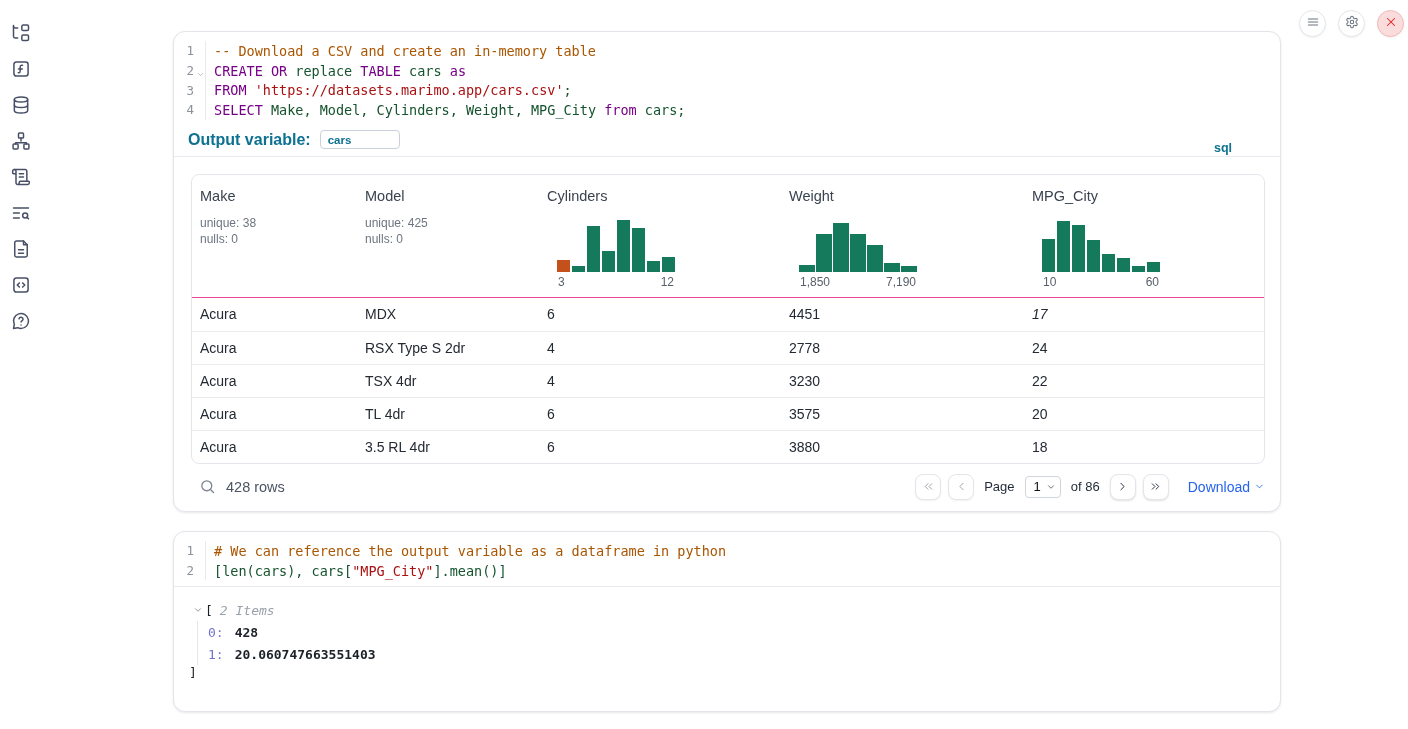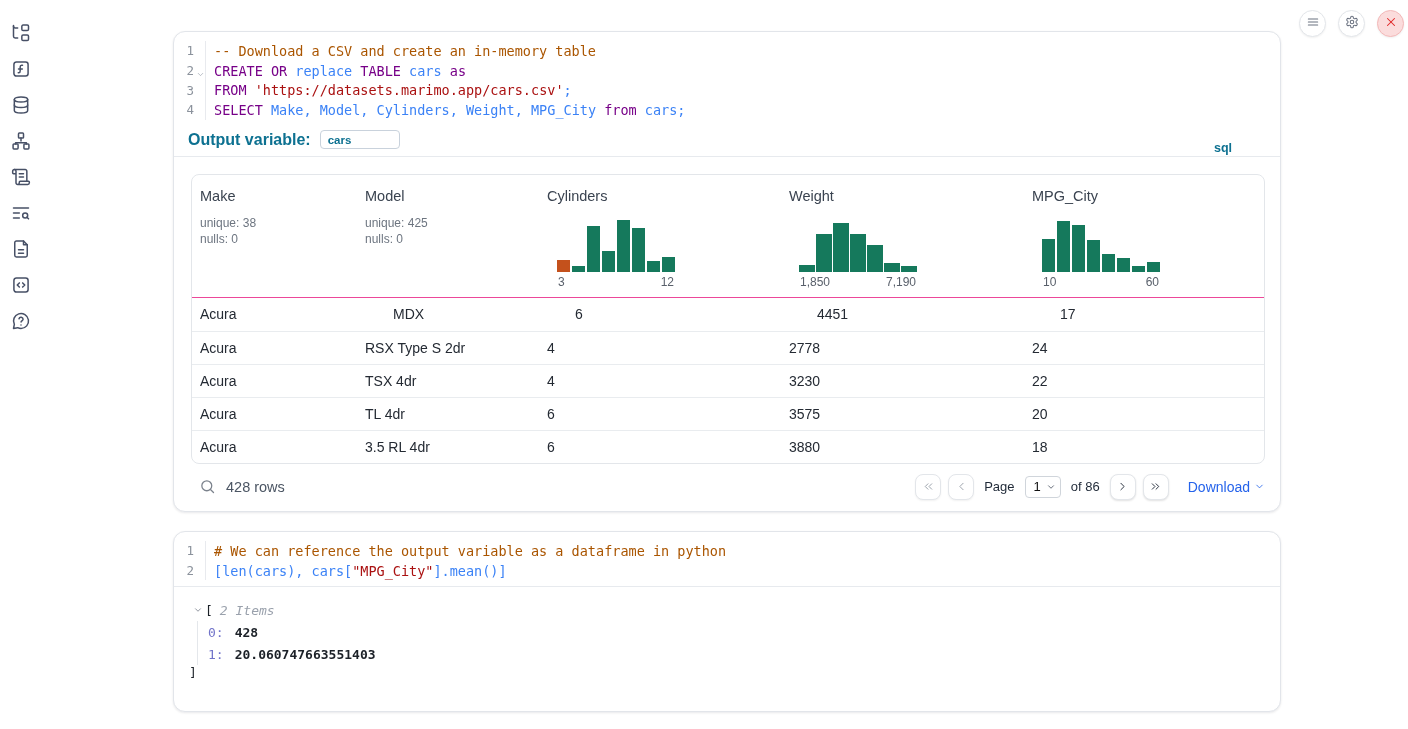"replace" .tok-p { color: #3b82f6 -> #14532d }
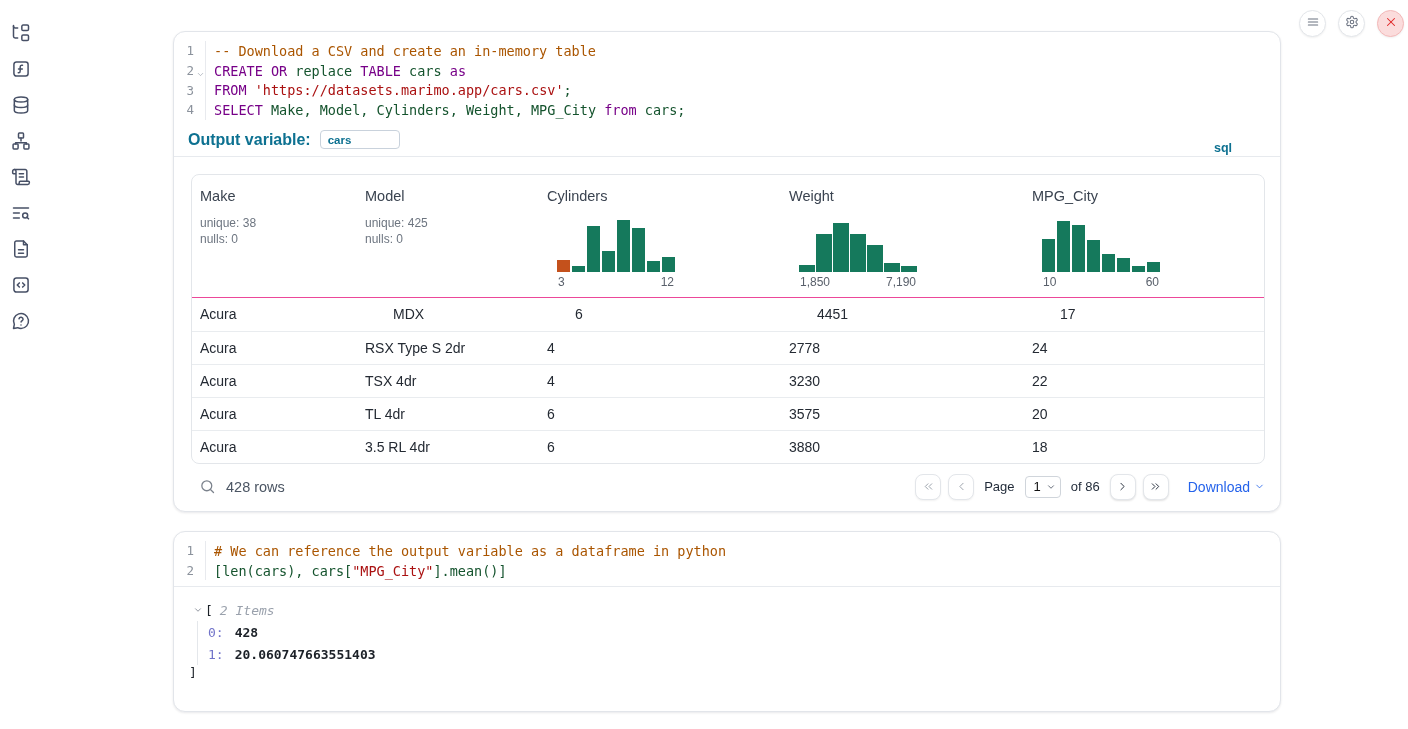"MDX" div.td { margin-left: 28px -> none }
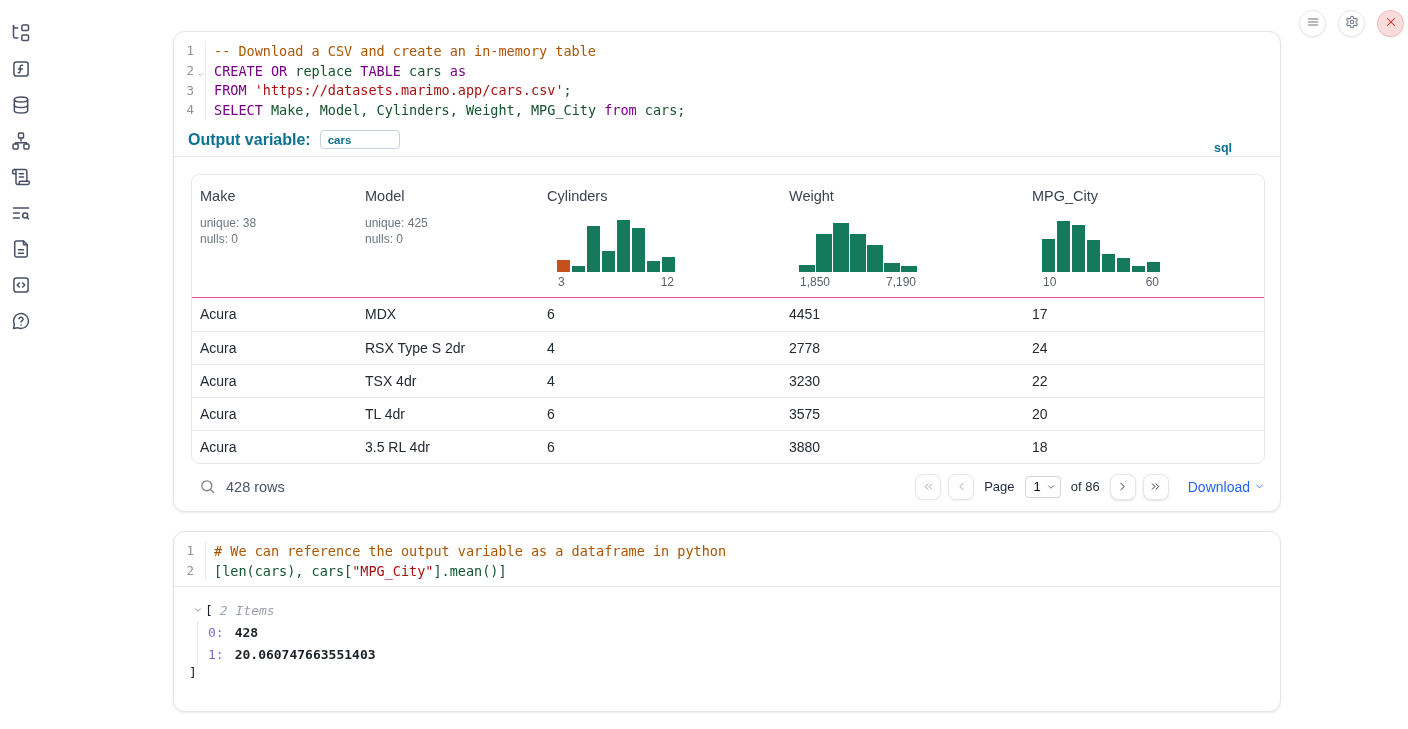"17" div.td { font-style: none -> italic }
